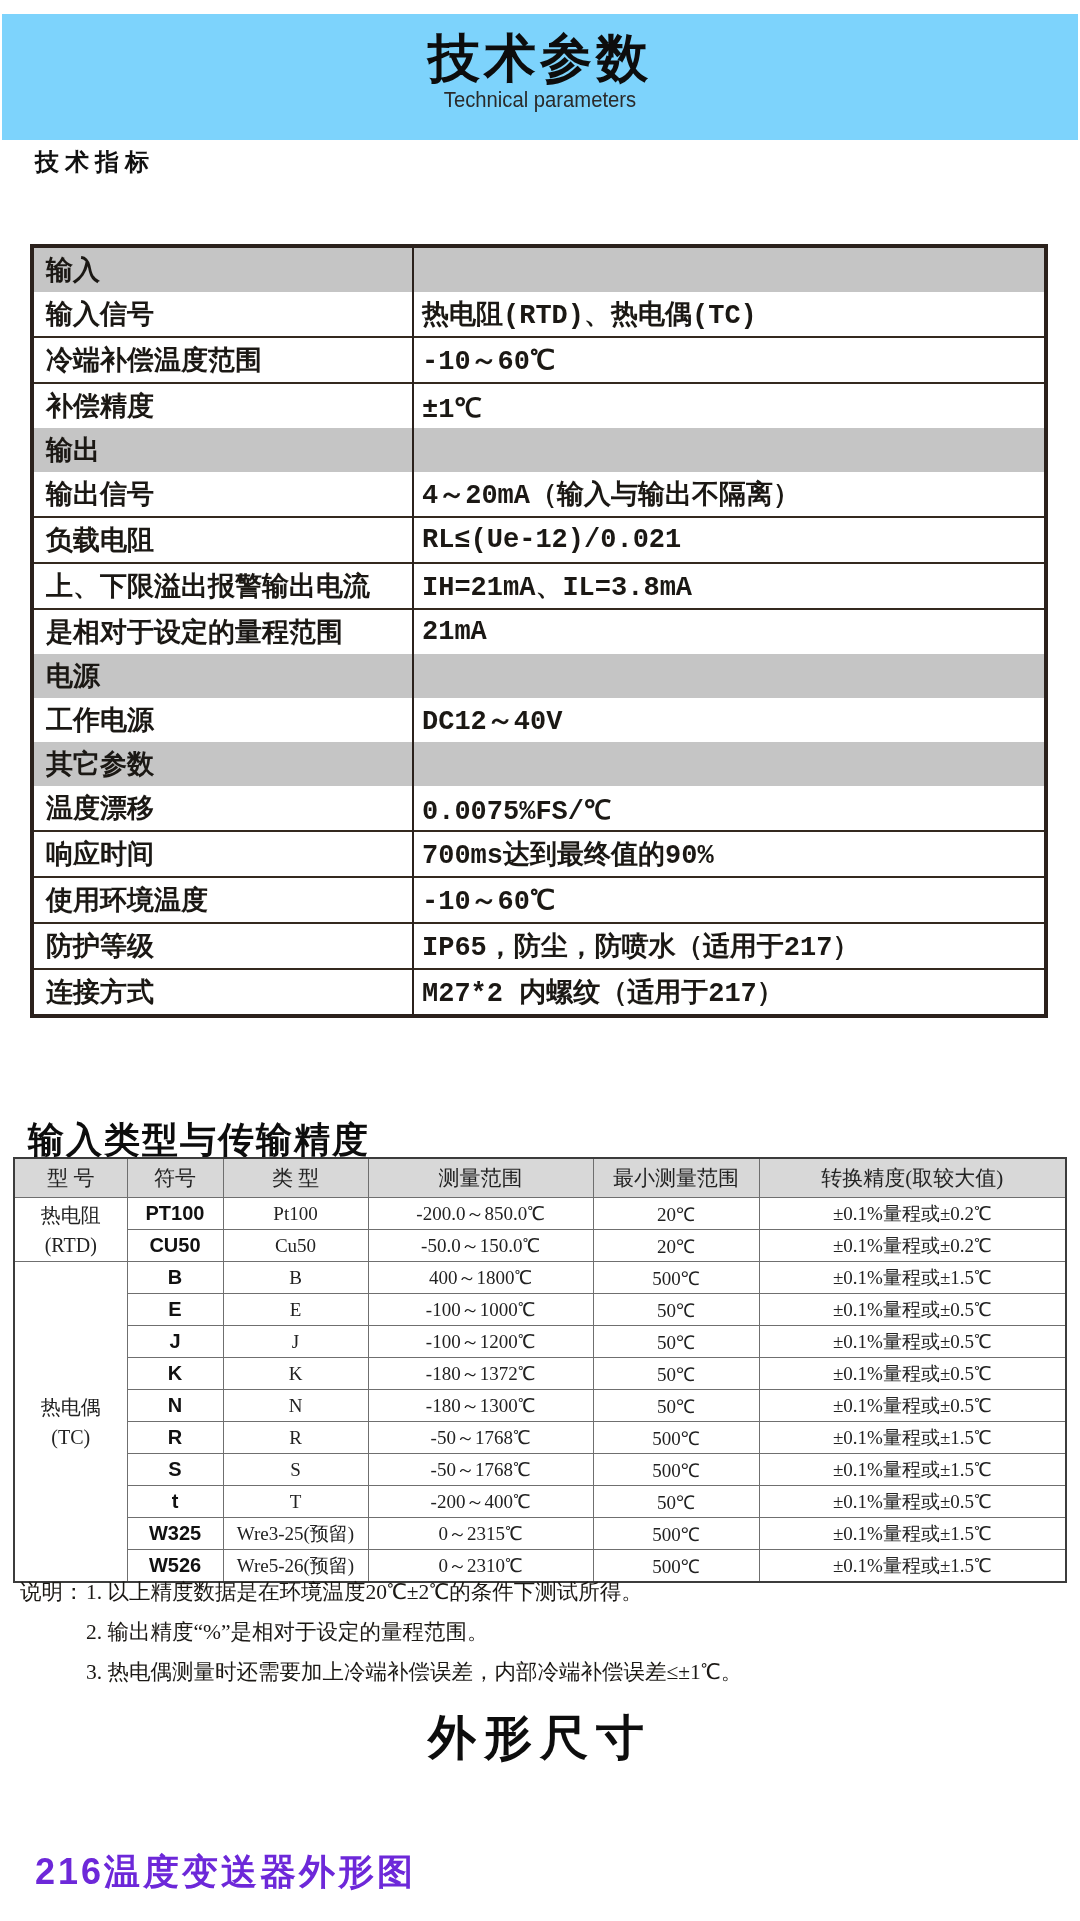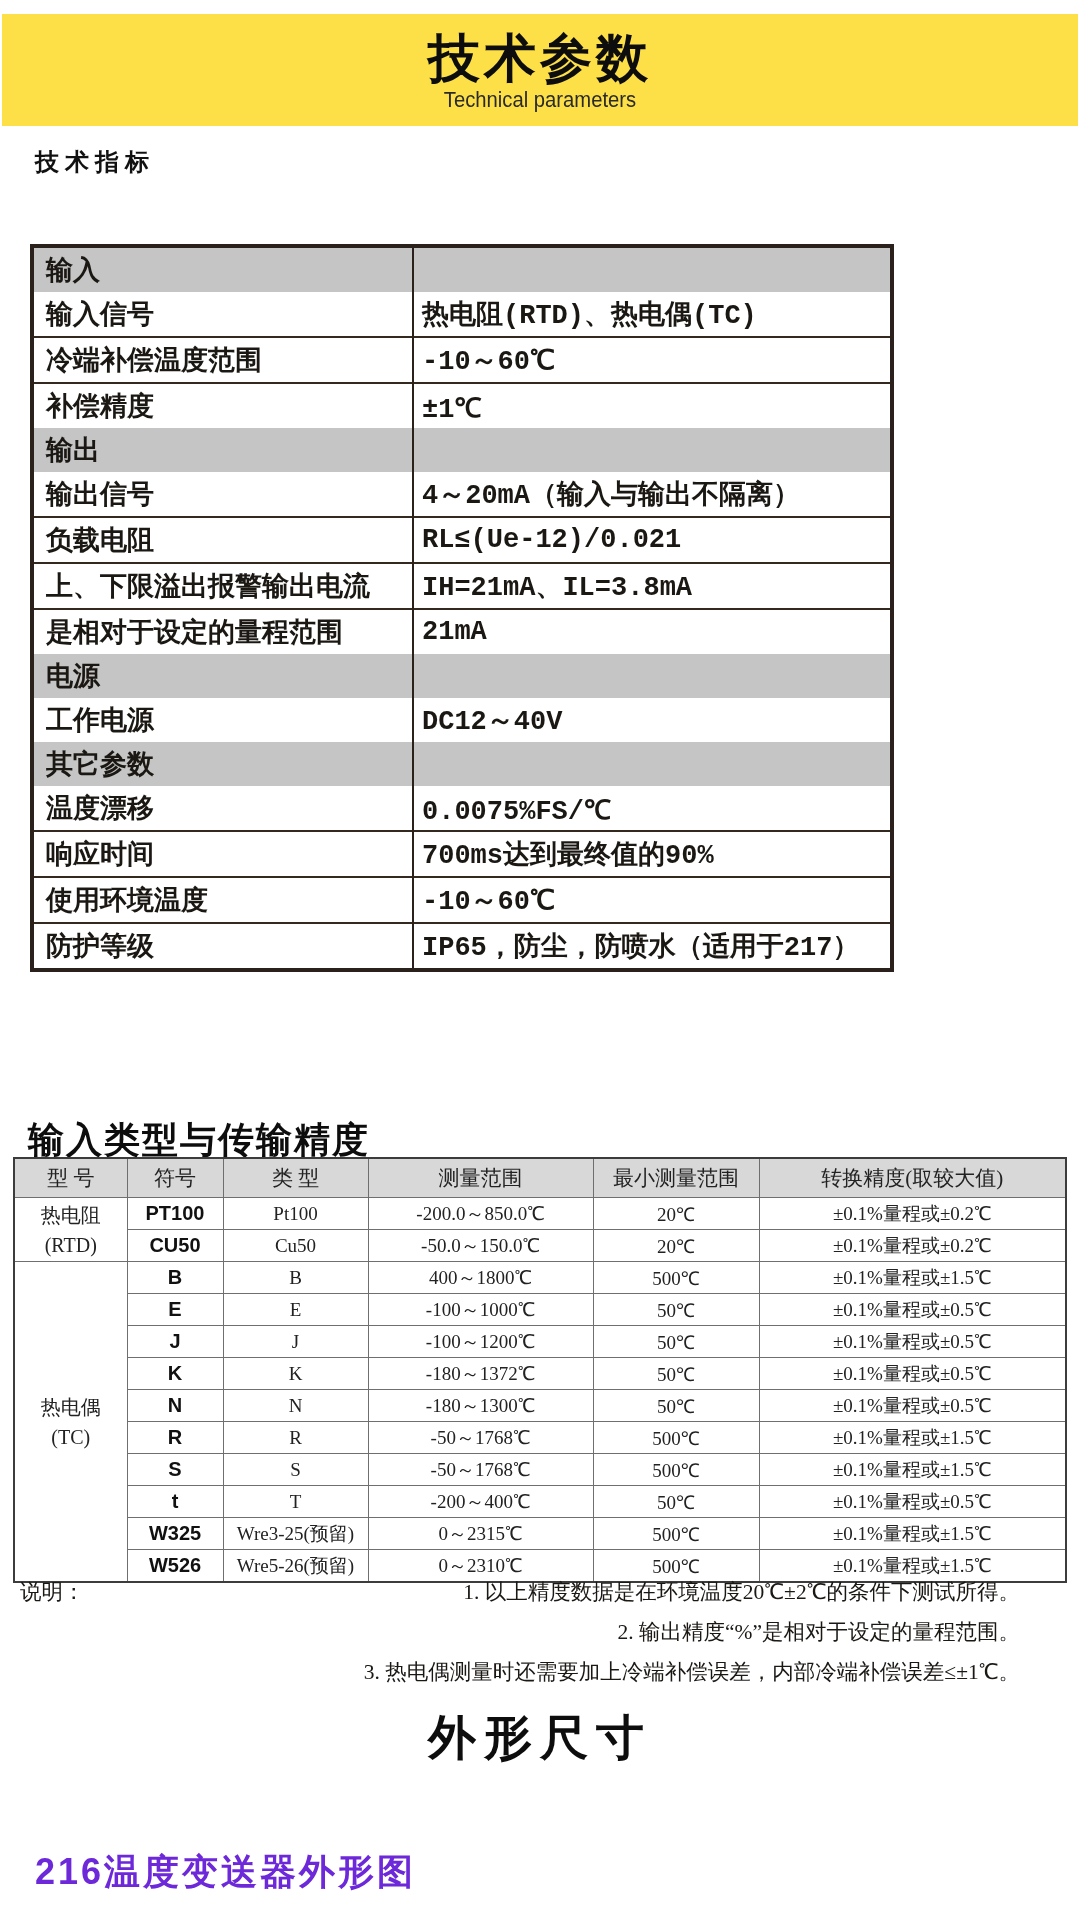"技术参数" .banner { background: #fde047 -> #7dd3fc; height: 112px -> 126px }
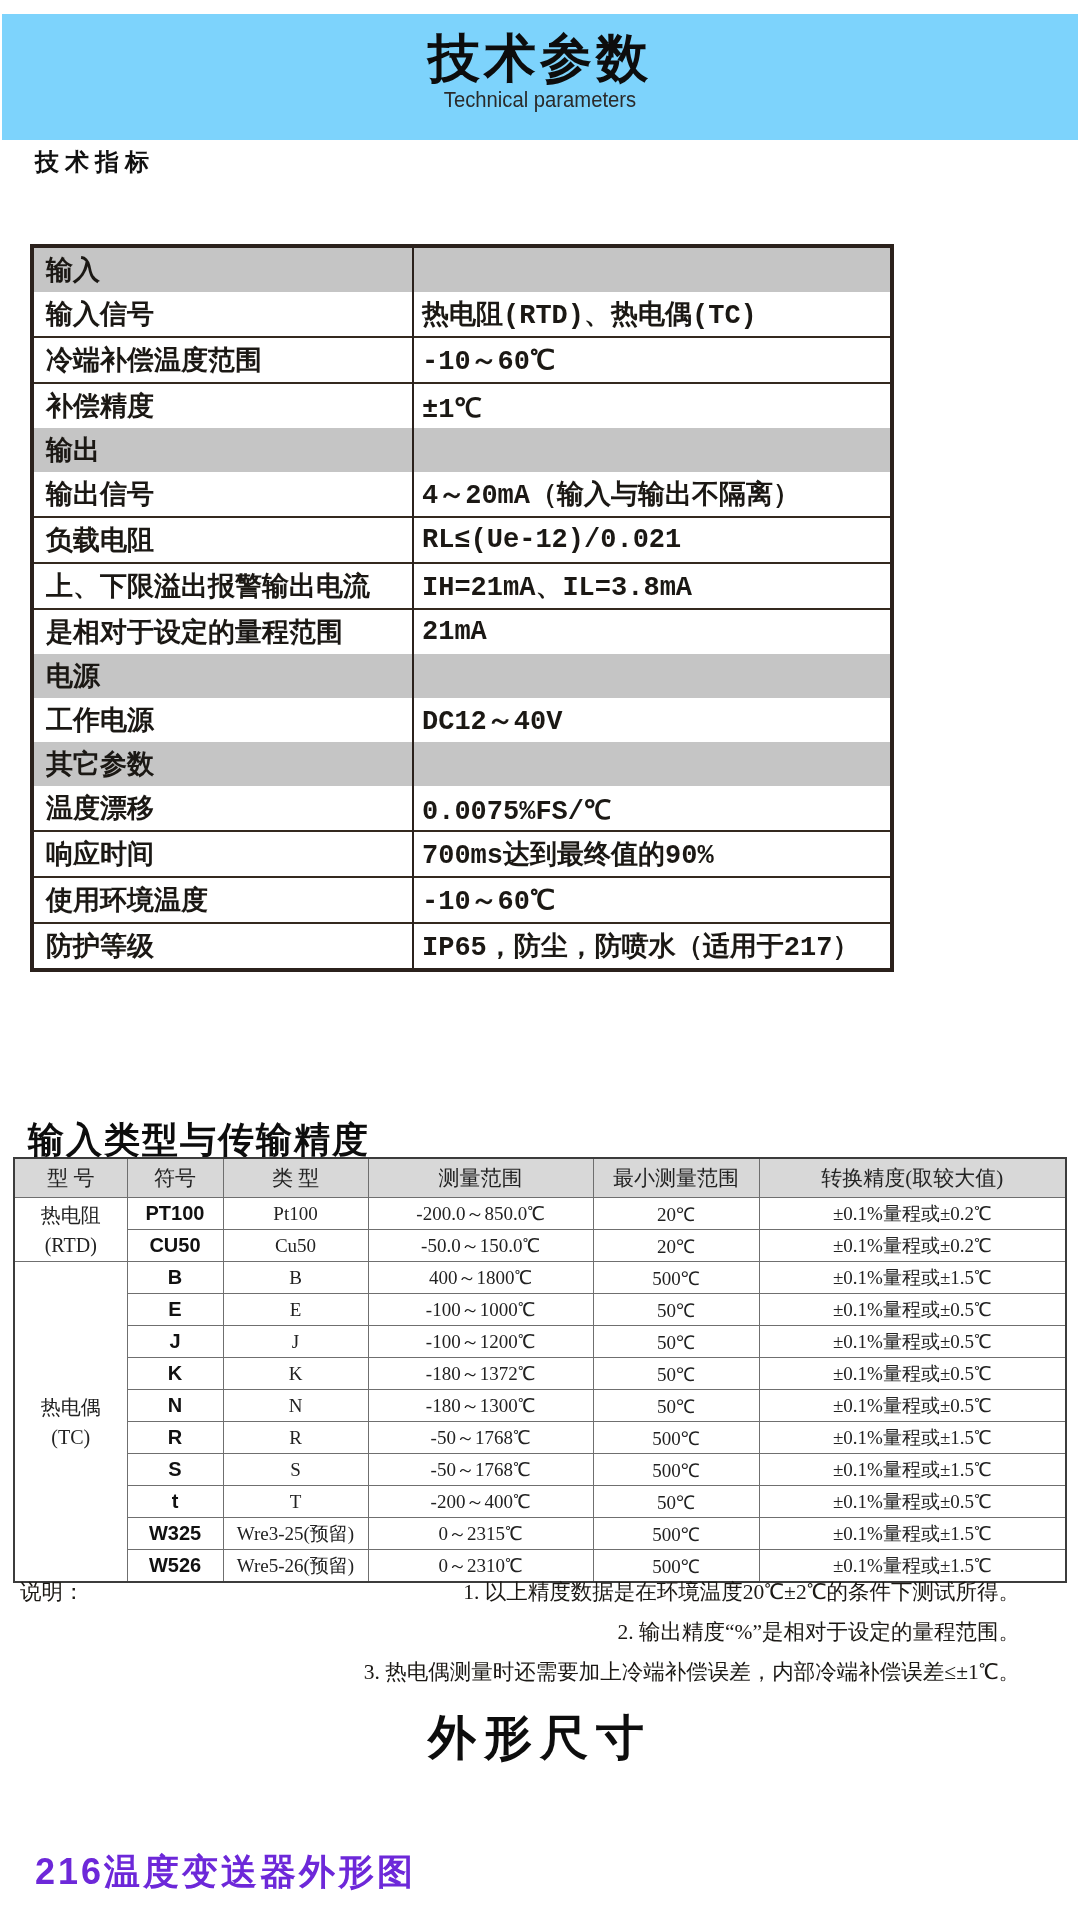"输入" .spec { width: 864px -> 1018px }
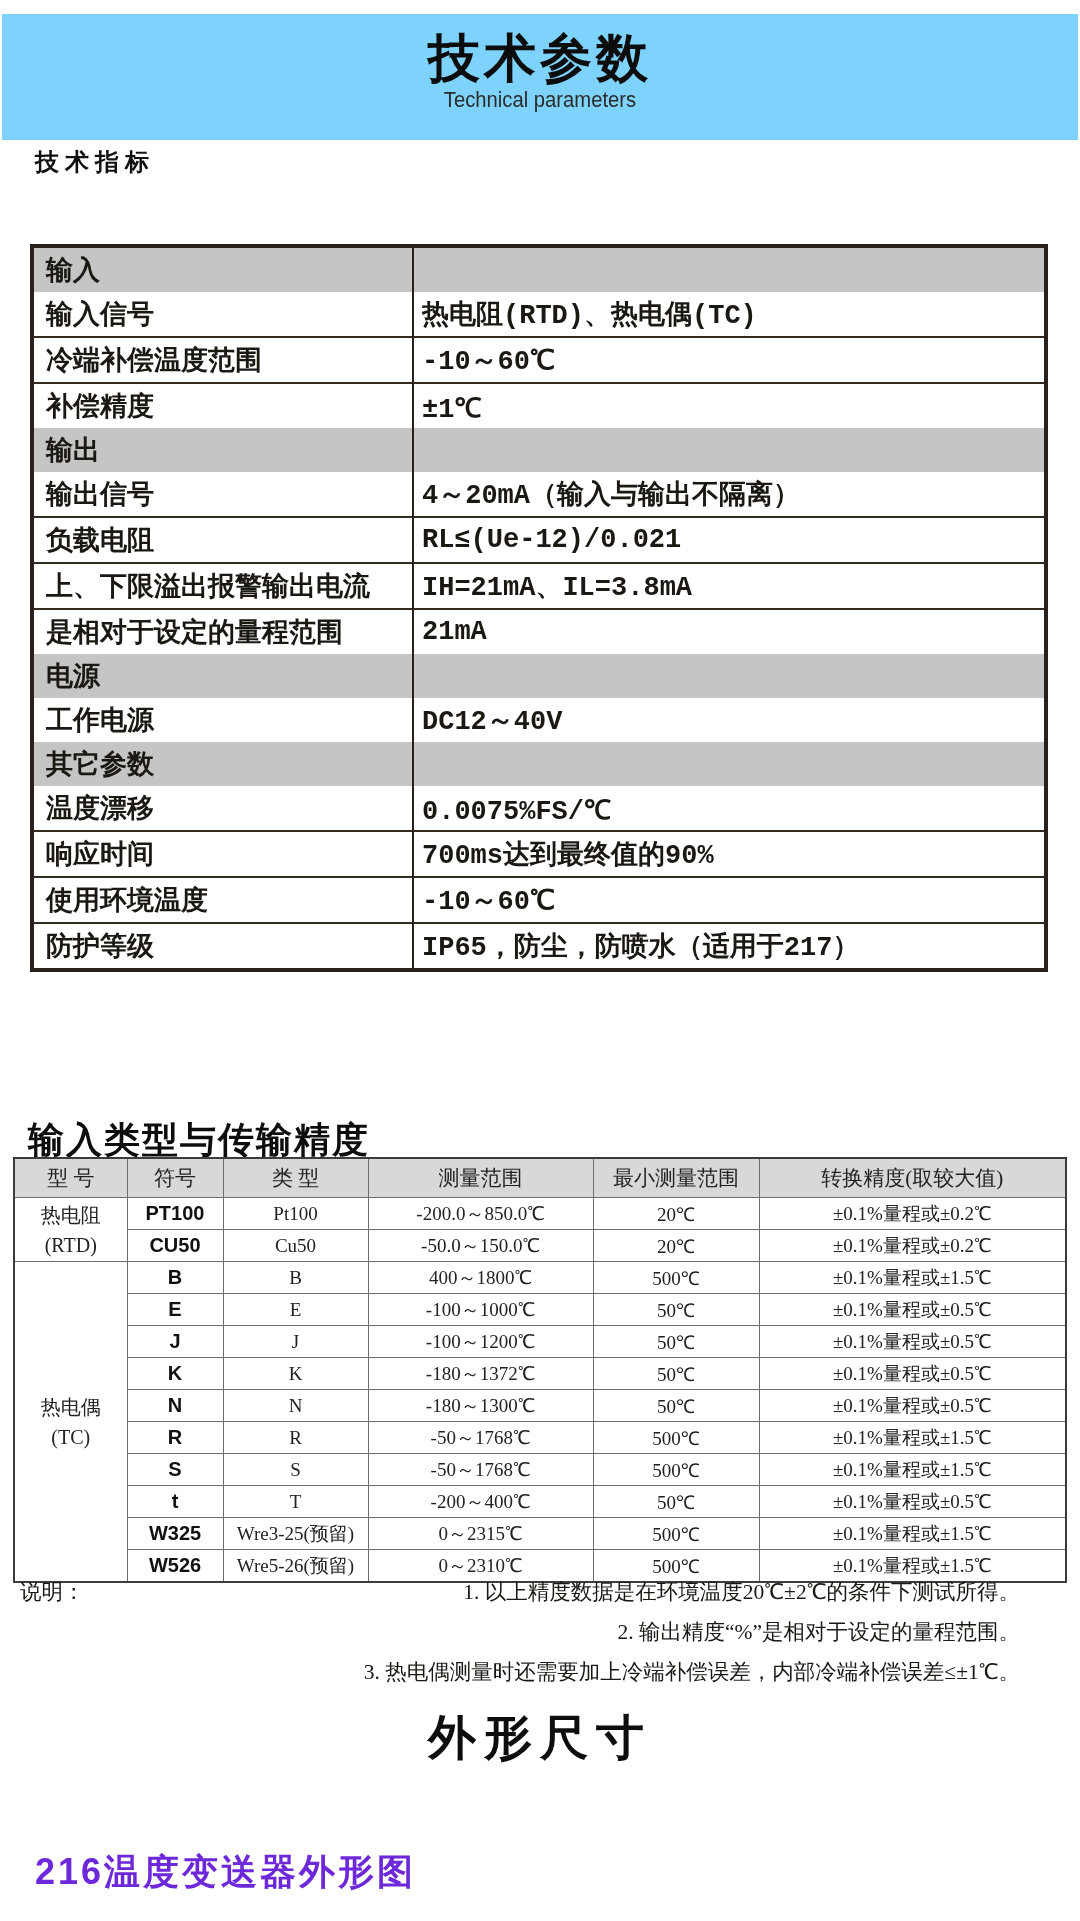"连接方式" tr.item { html: none -> <tr> <td>连接方式</td> <td>M27*2 内螺纹（适用于217）</td> </tr> }
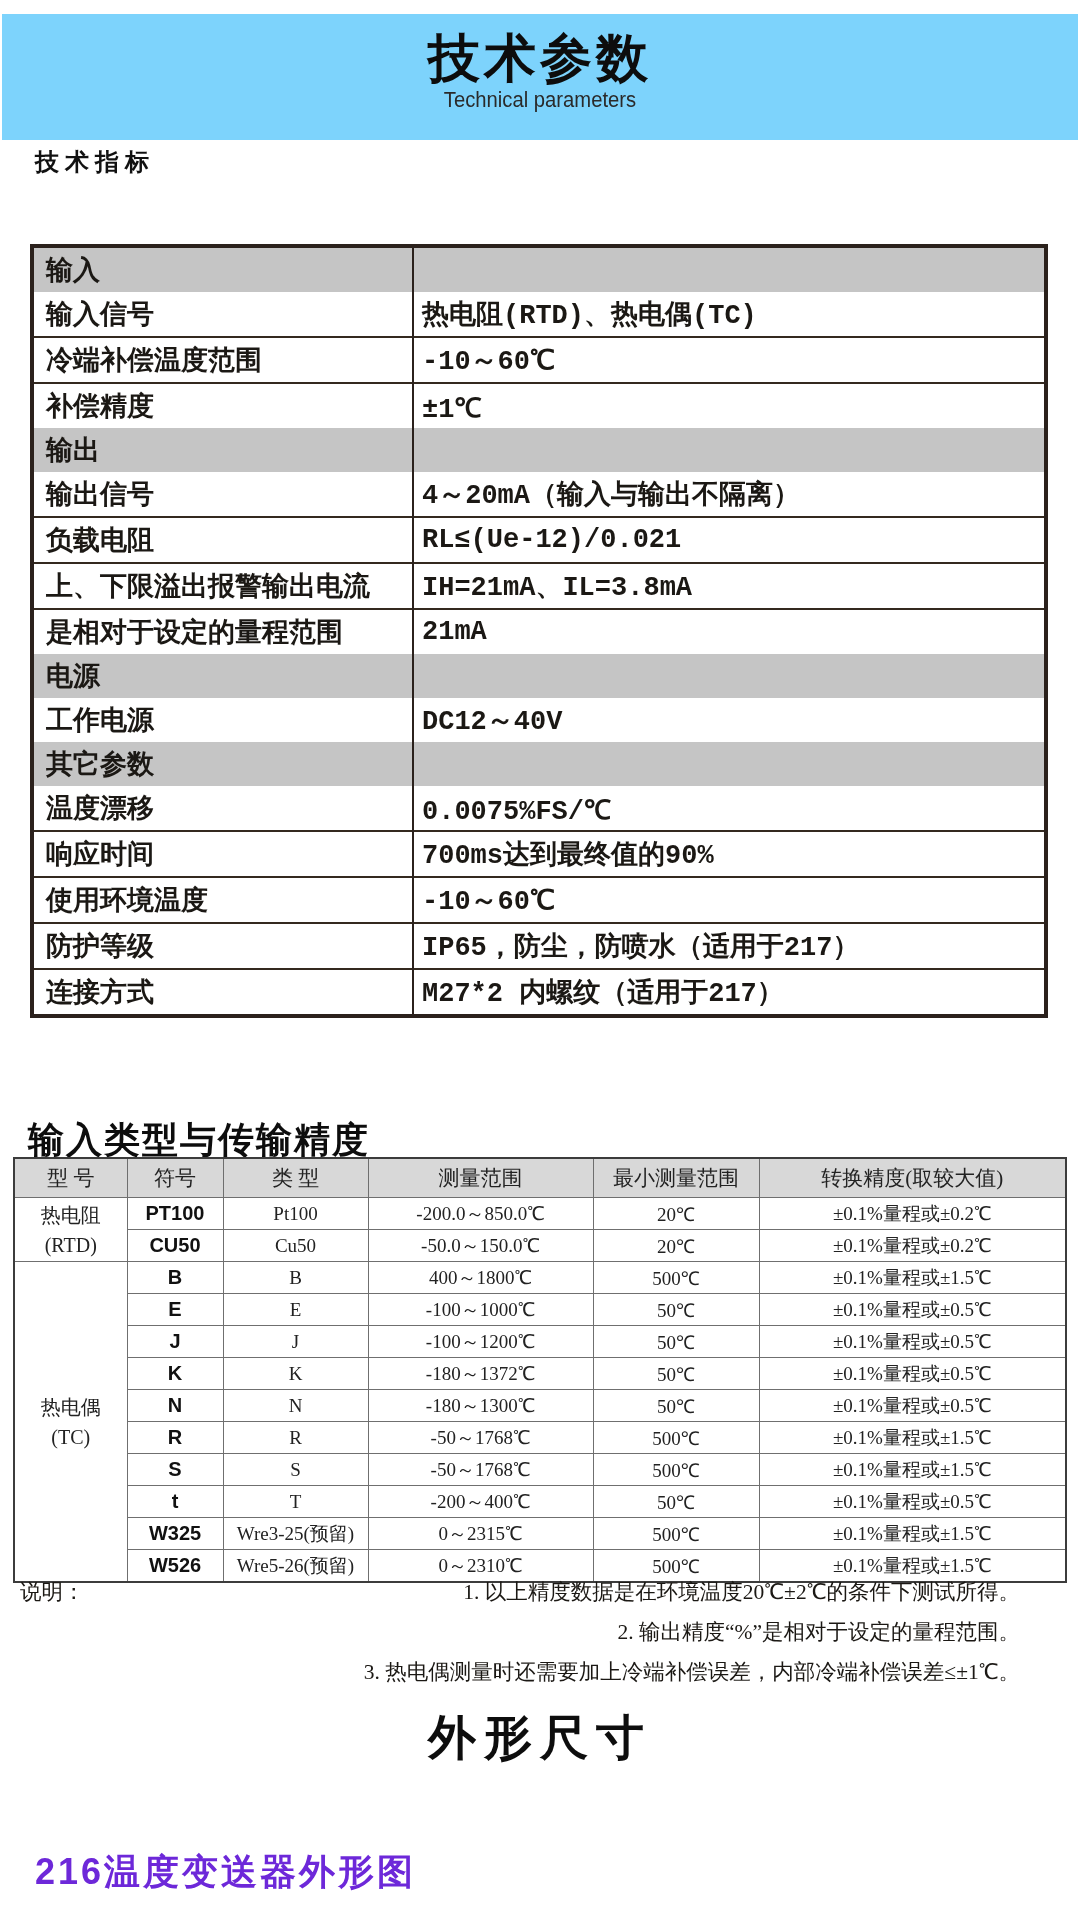"1. 以上精度数据是在环境温度20℃±2℃的条件下测试所得。" .notes .body { text-align: right -> none }
